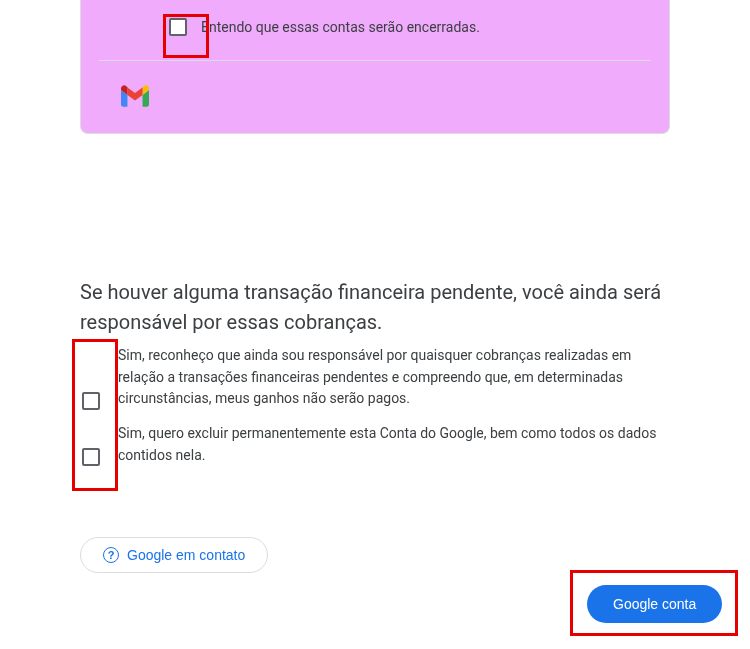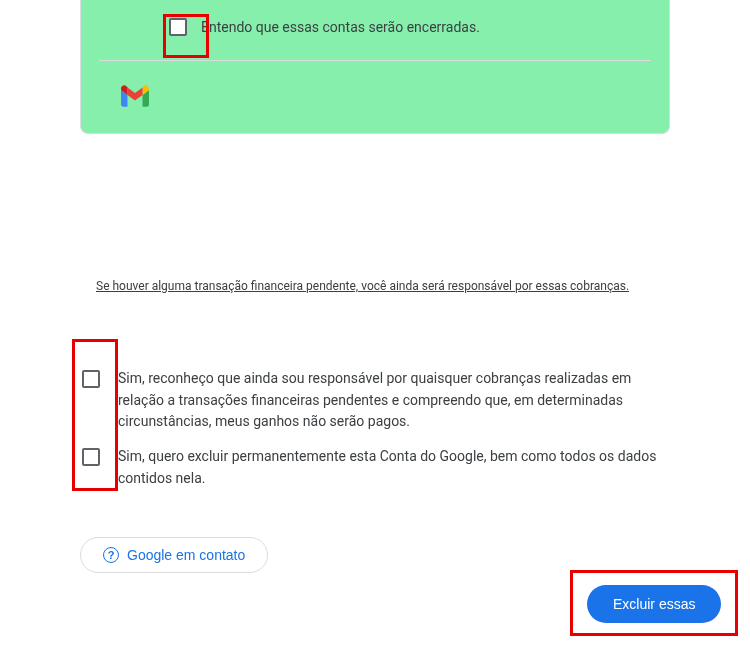"Entendo que essas contas serão" .card { background: #86efac -> #f0abfc }
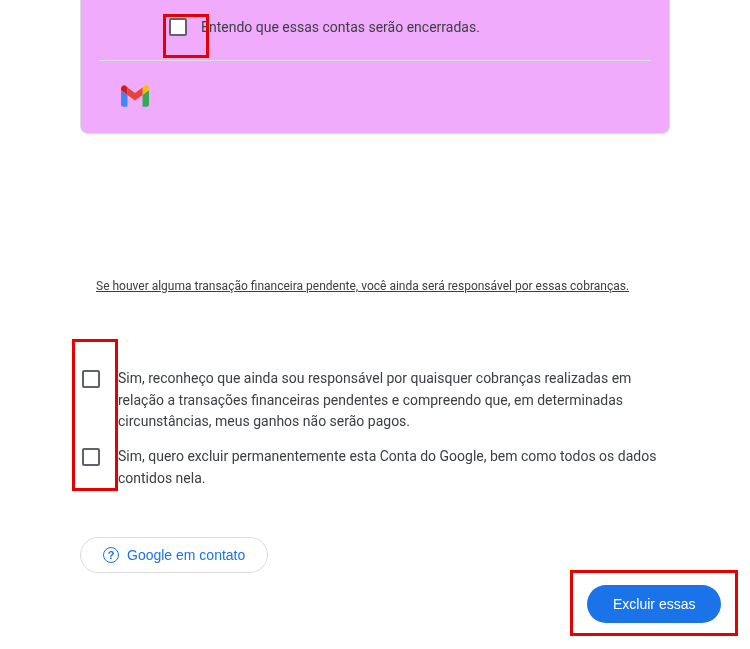"Se houver alguma transação financeira" .pending { font-size: 12px -> 20px; left: 96px -> 80px; text-decoration: underline -> none }
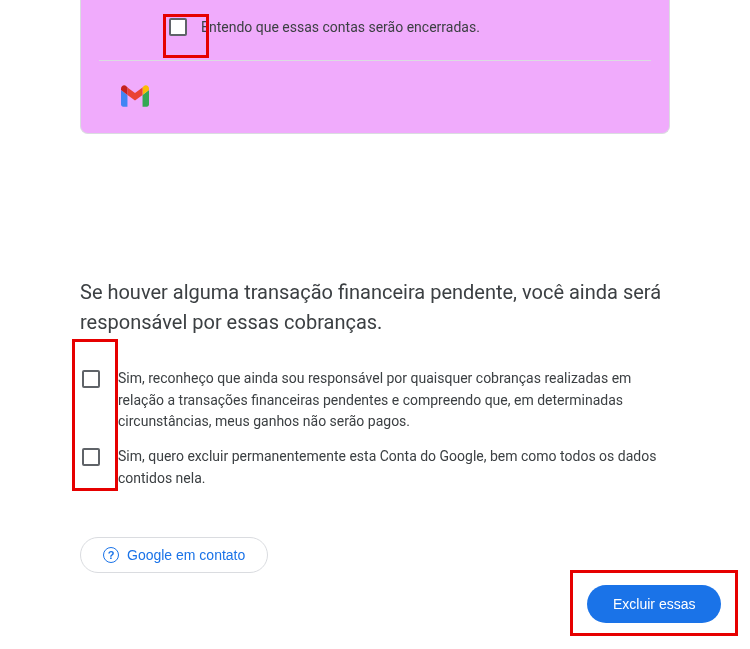"Sim, reconheço que ainda sou" .ack-row { align-items: flex-start -> flex-end; margin-top: 23px -> none }
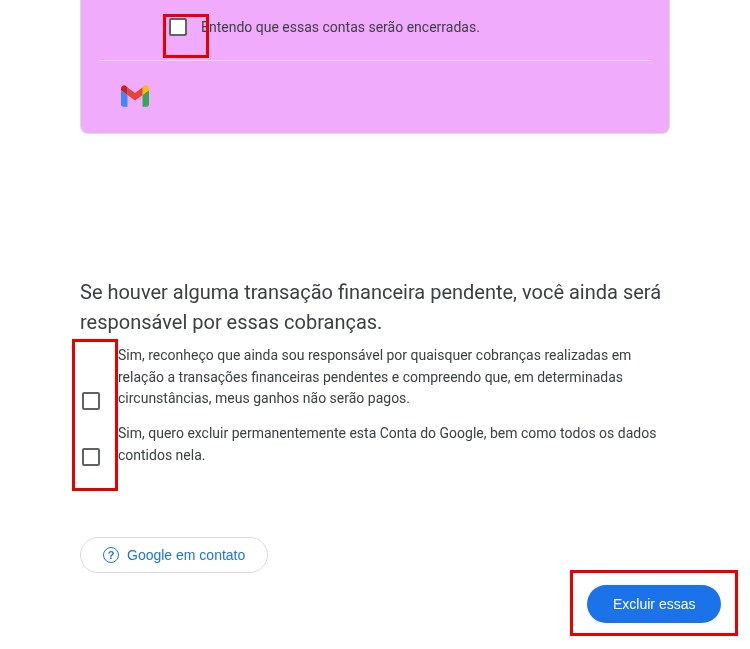"Excluir essas" span { text: Excluir essas -> Google conta }
